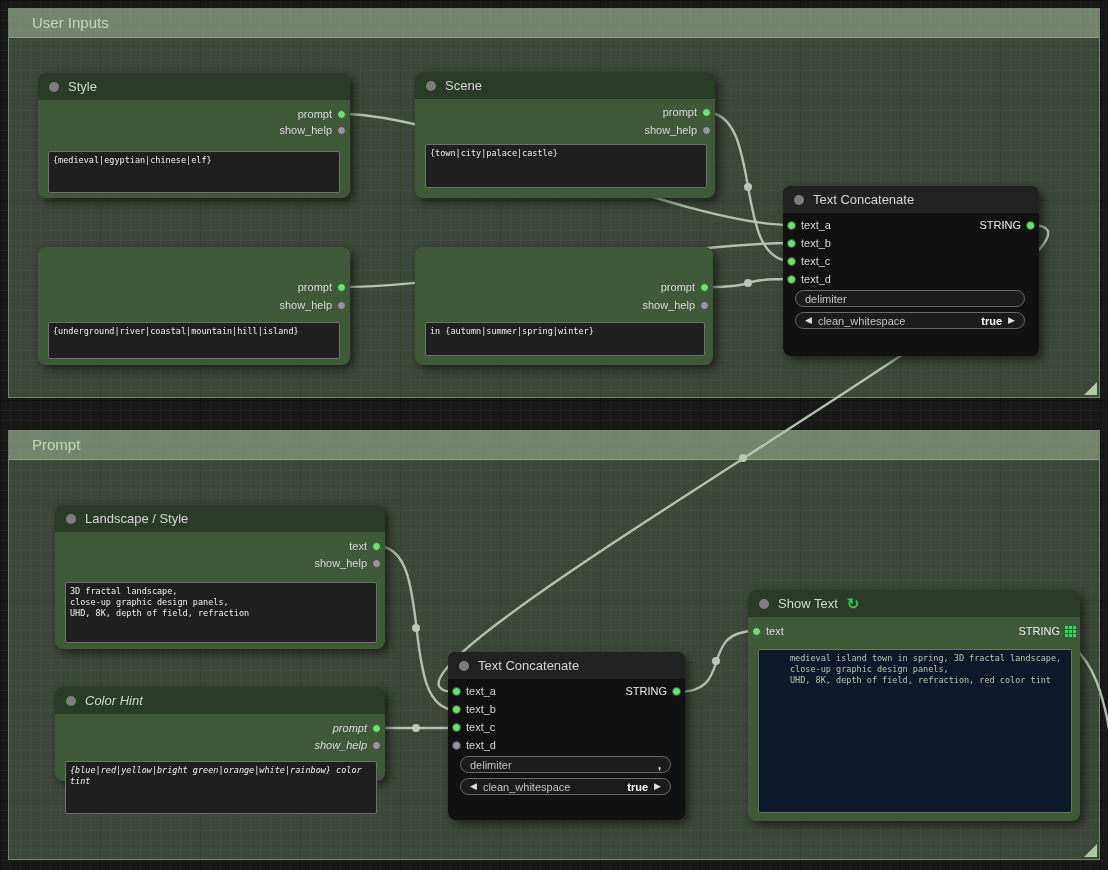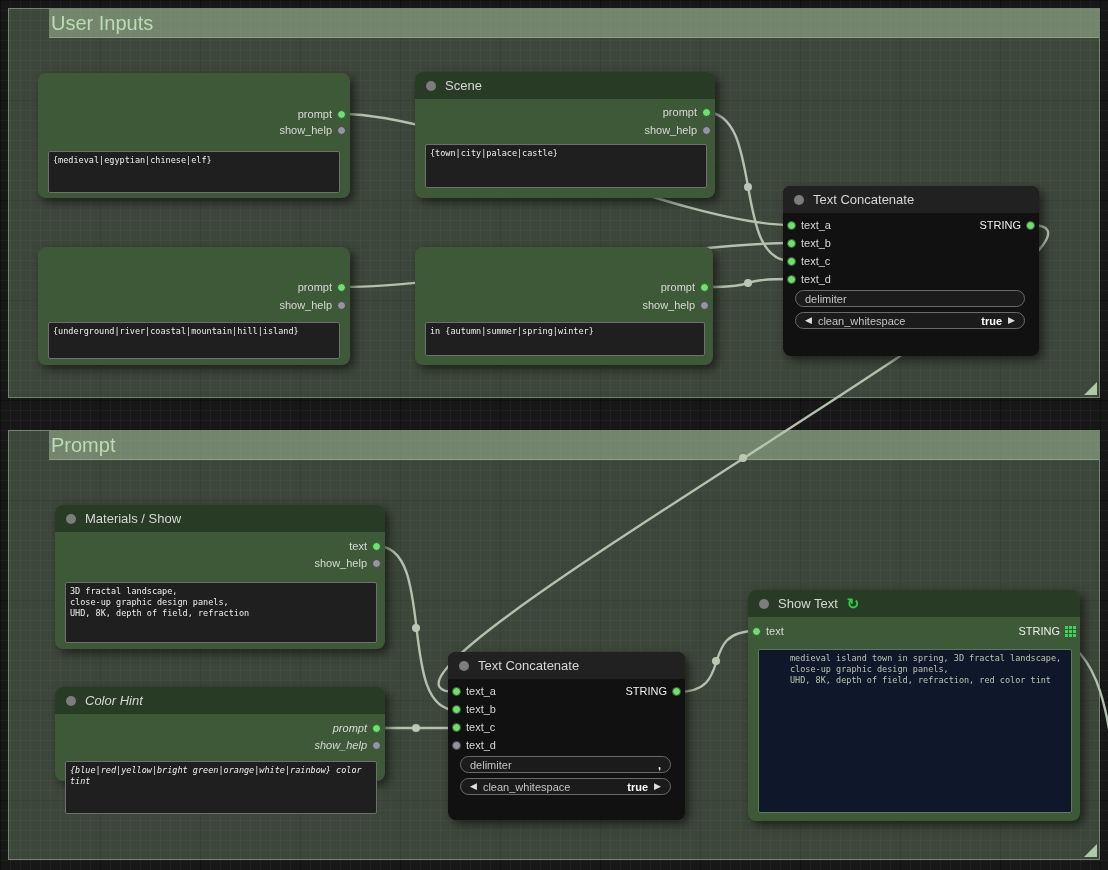"User Inputs" .group-title { font-size: 20px -> 15px; margin-left: 40px -> none; padding: 0 2px -> 0 23px }
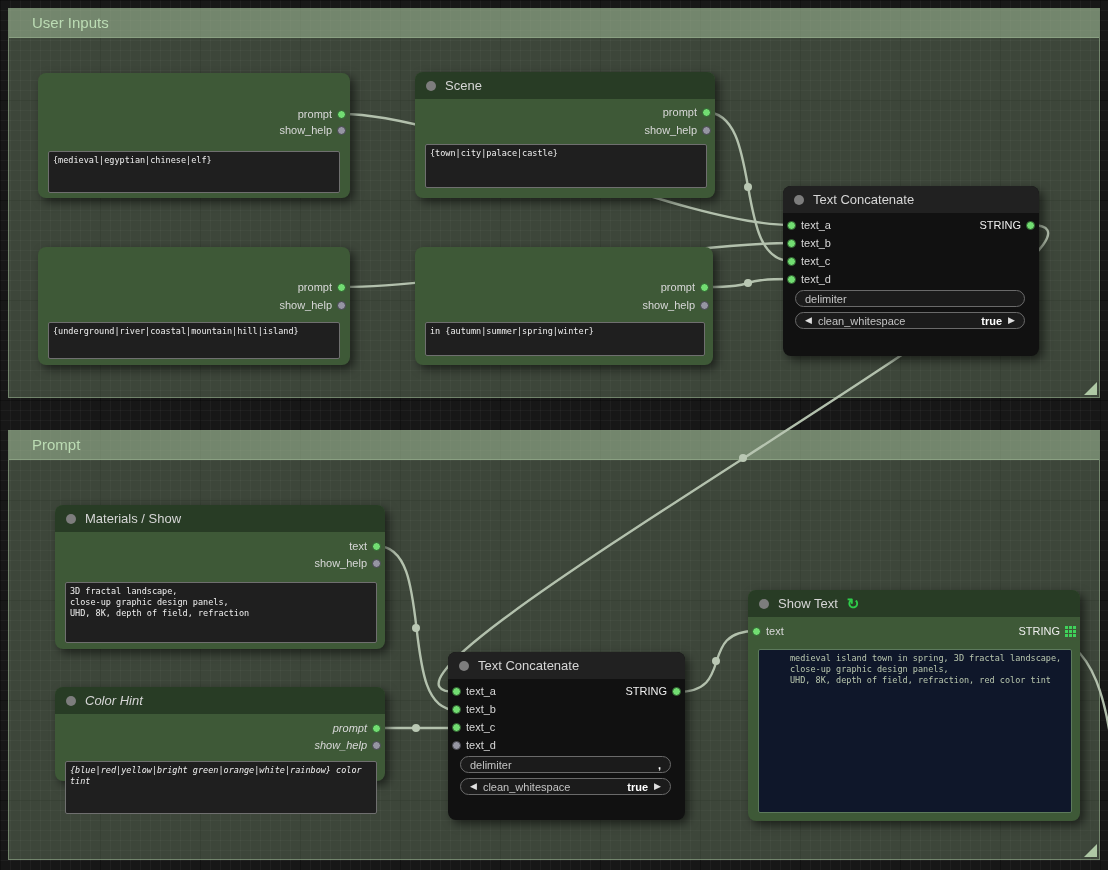"Style" div.nheader { html: none -> <div> <span></span> <span>Style</span> </div> }
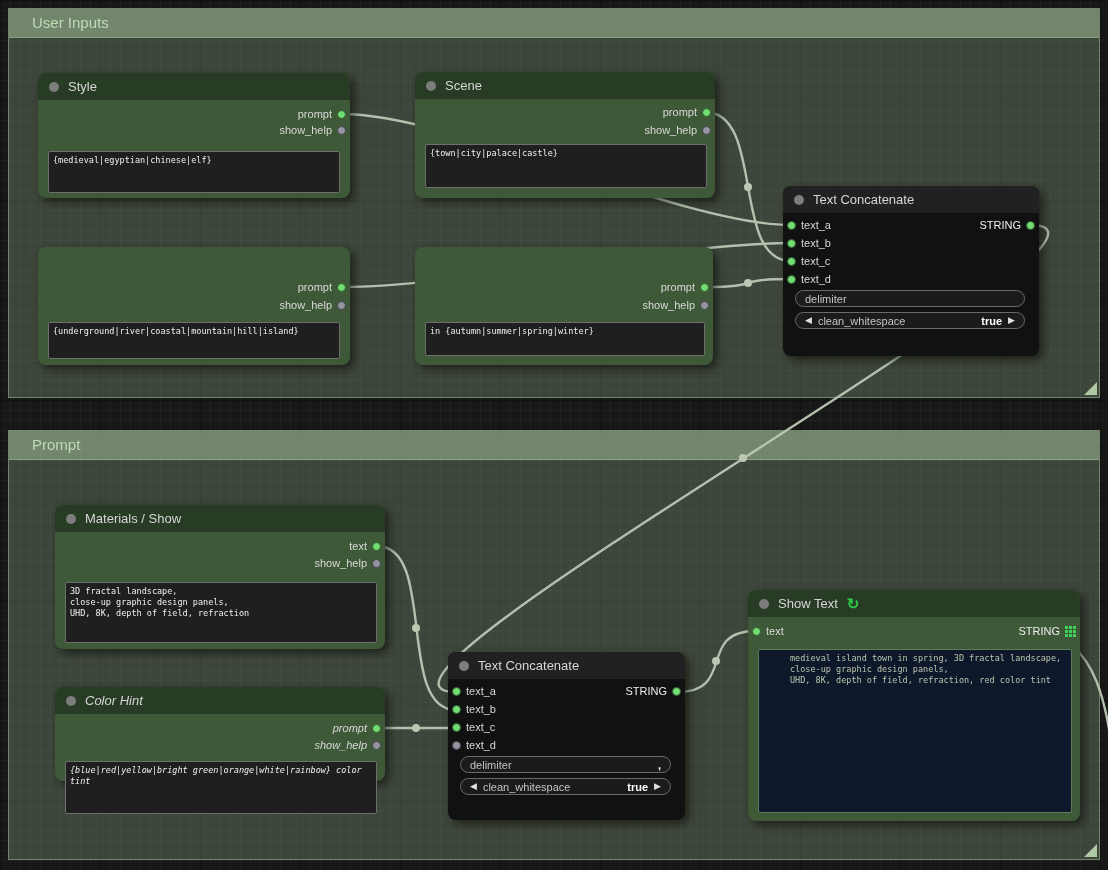"Materials / Show" span { text: Materials / Show -> Landscape / Style }
